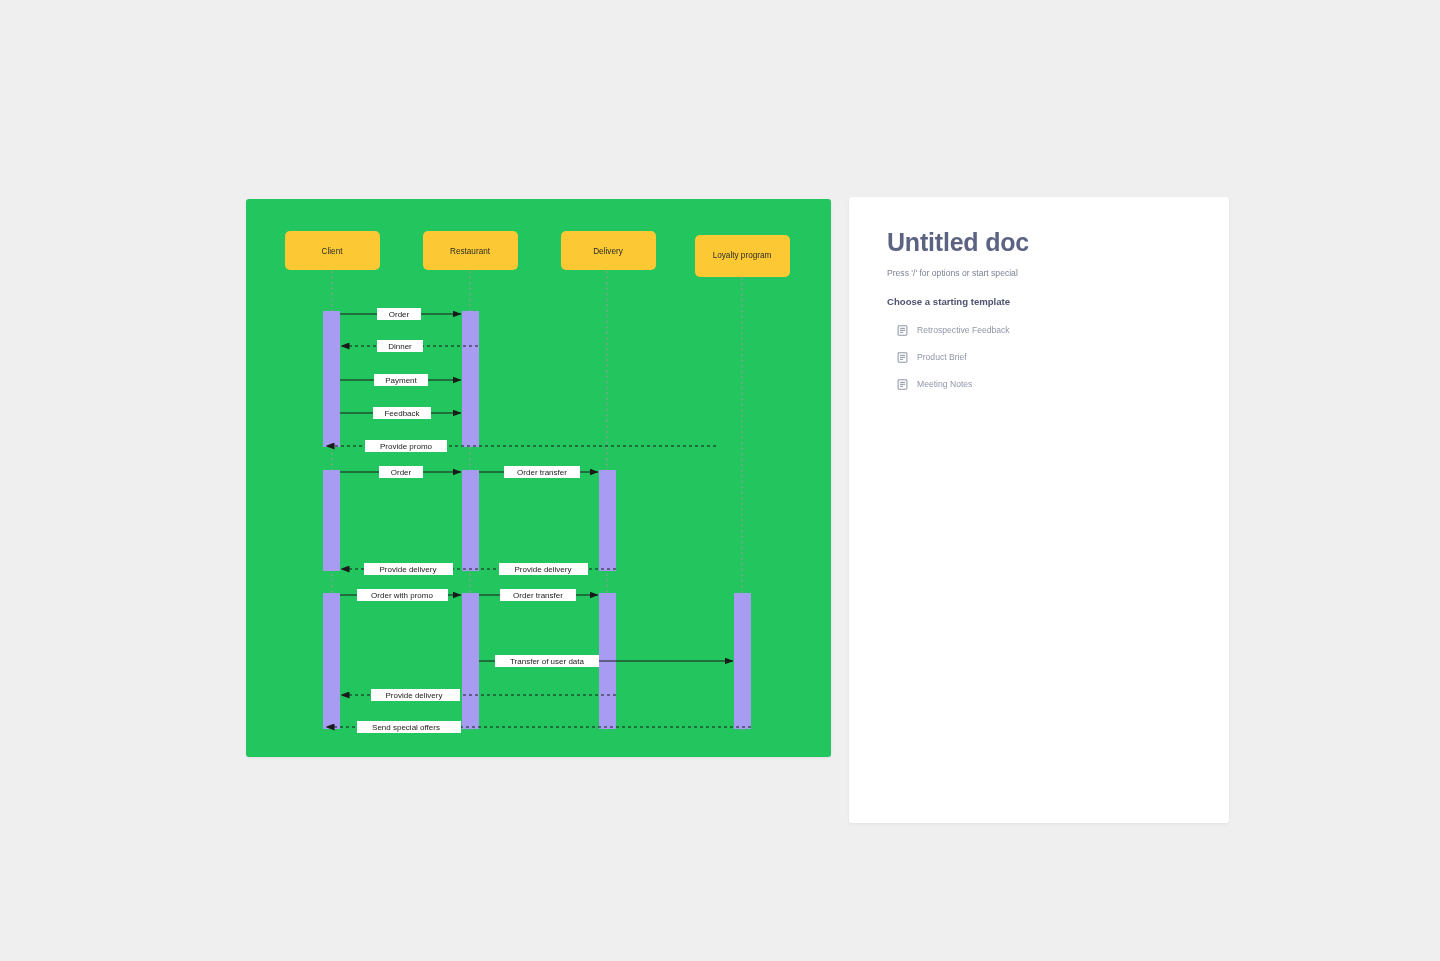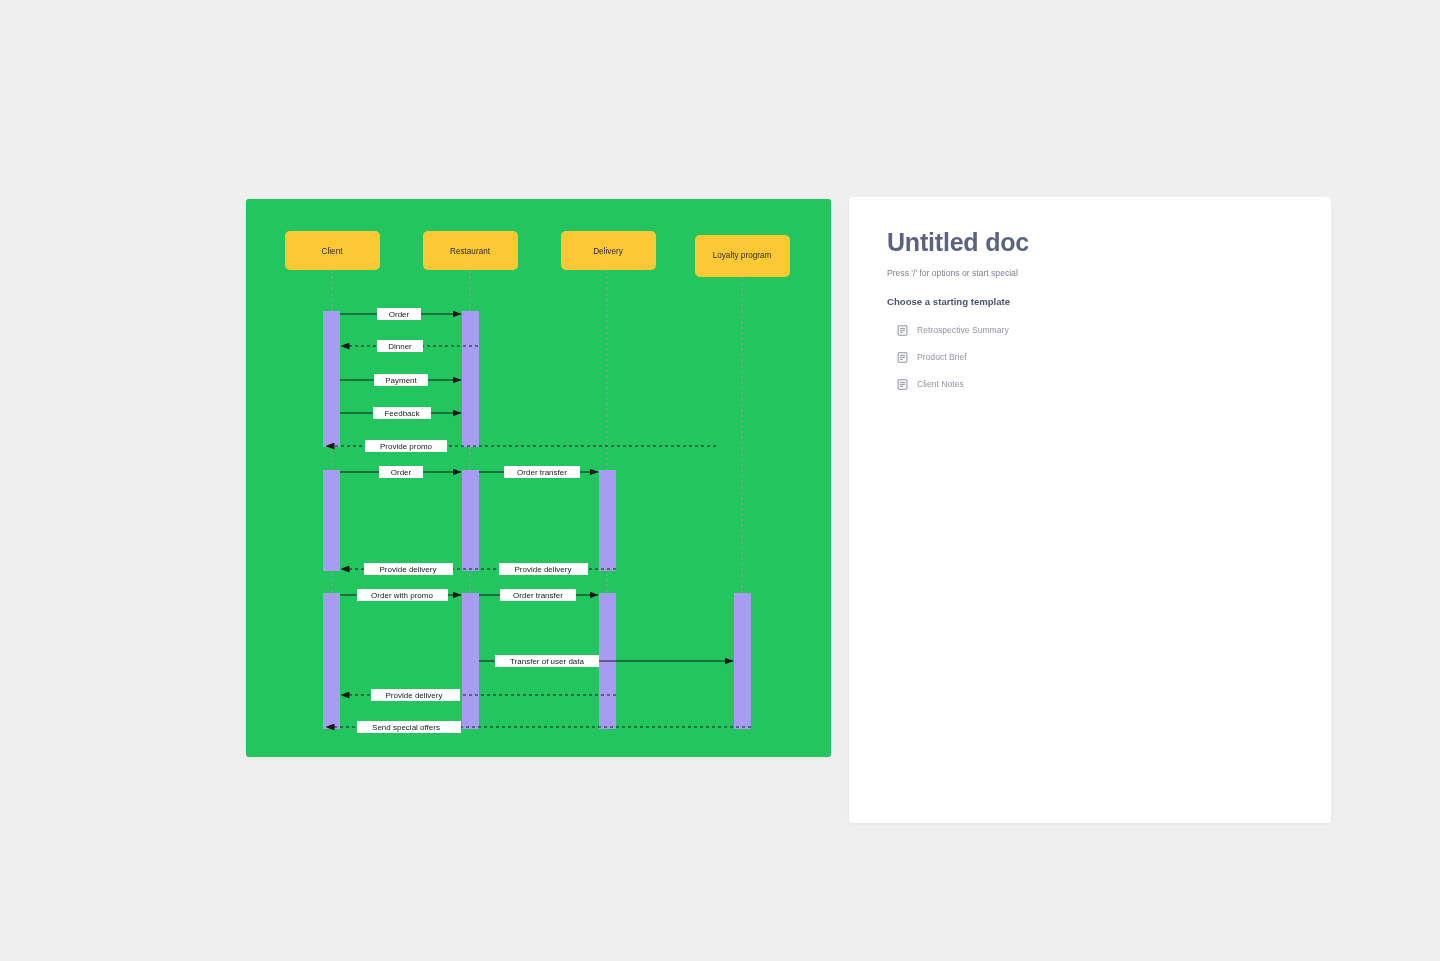"Untitled doc" #doc-panel { width: 482px -> 380px }
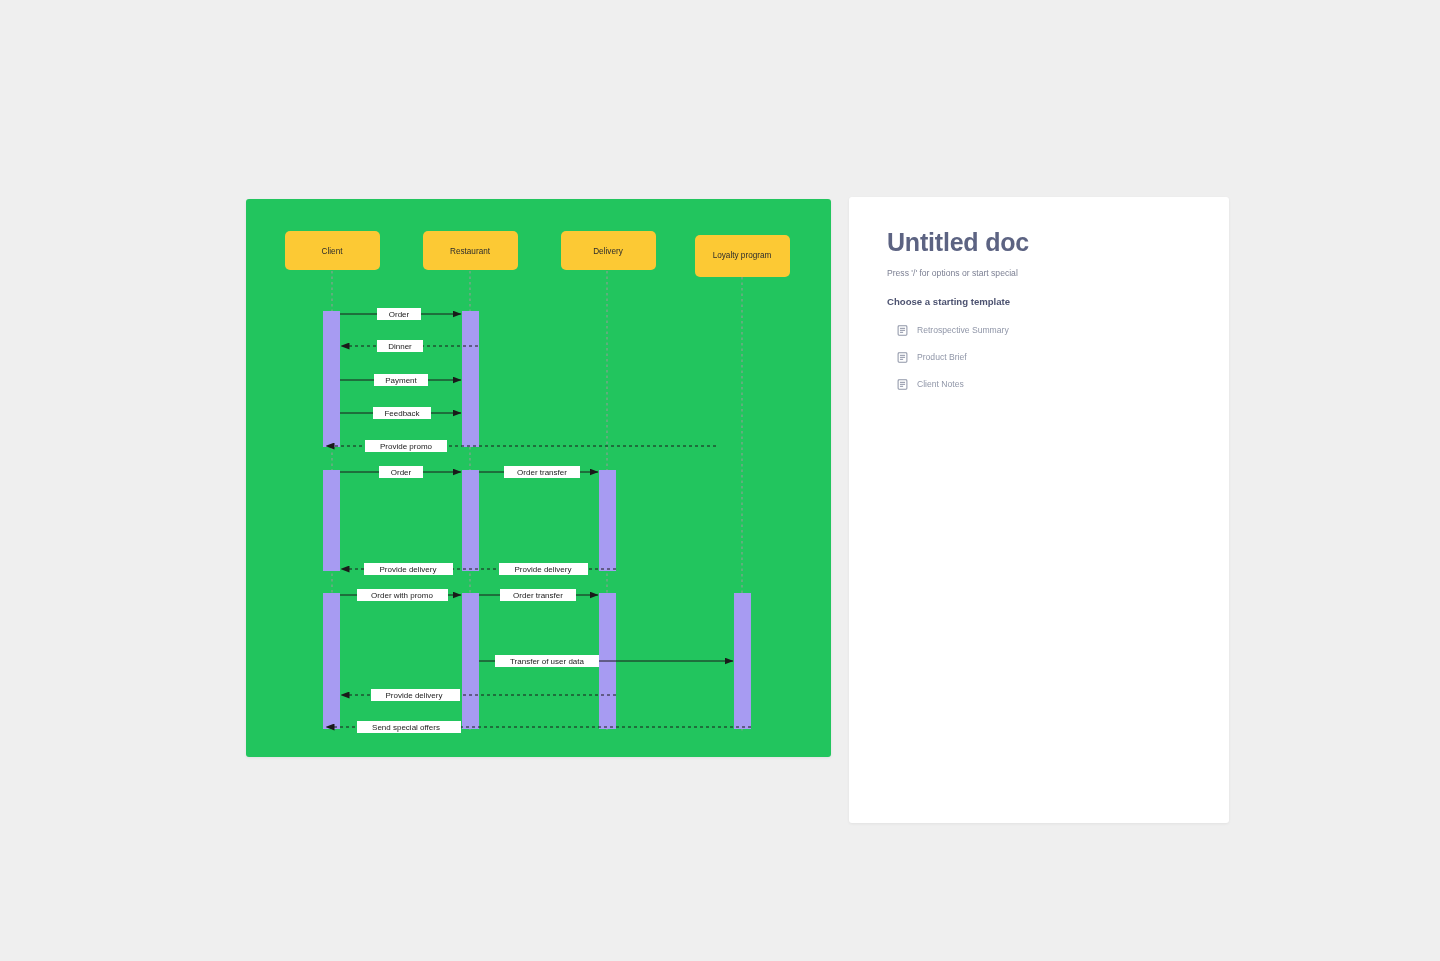"Retrospective Summary" span.tpl-label { text: Summary -> Feedback }
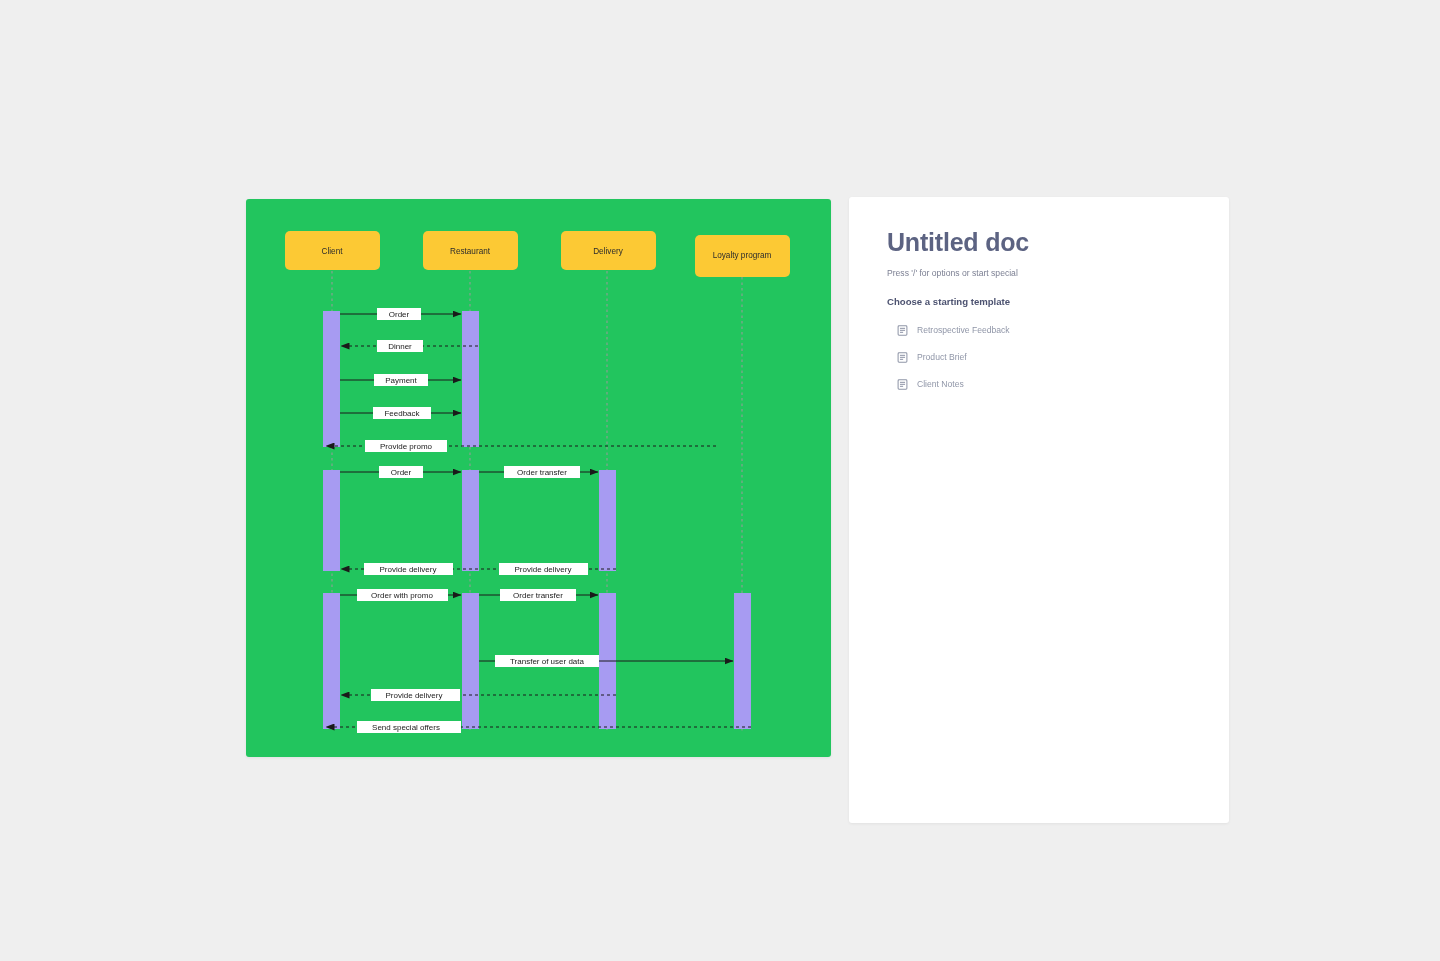"Client Notes" span.tpl-label { text: Client -> Meeting }
